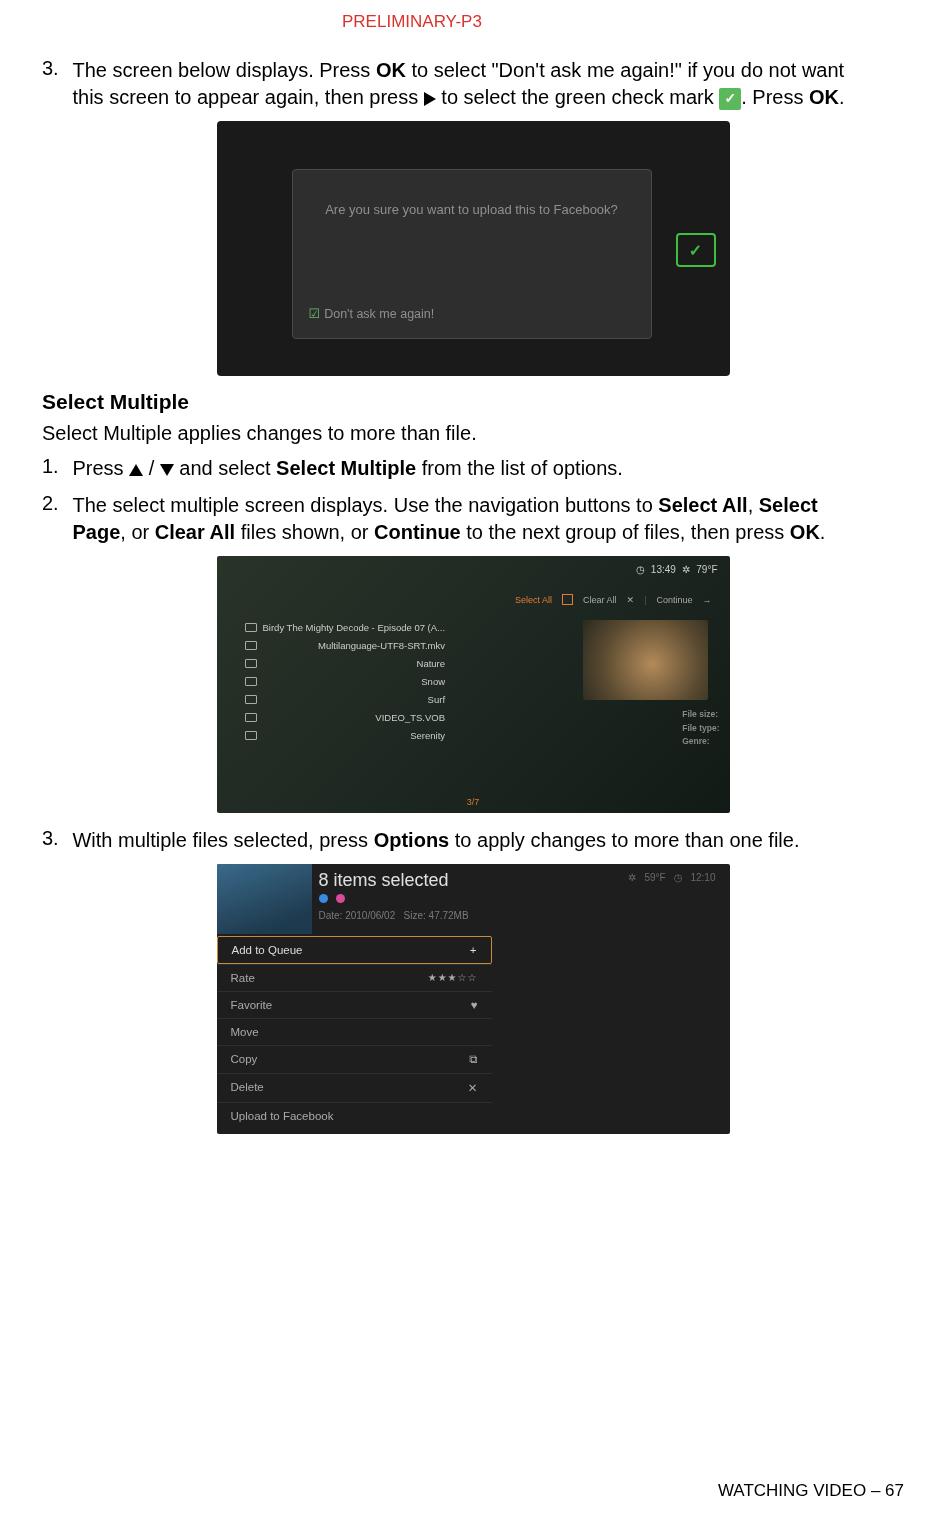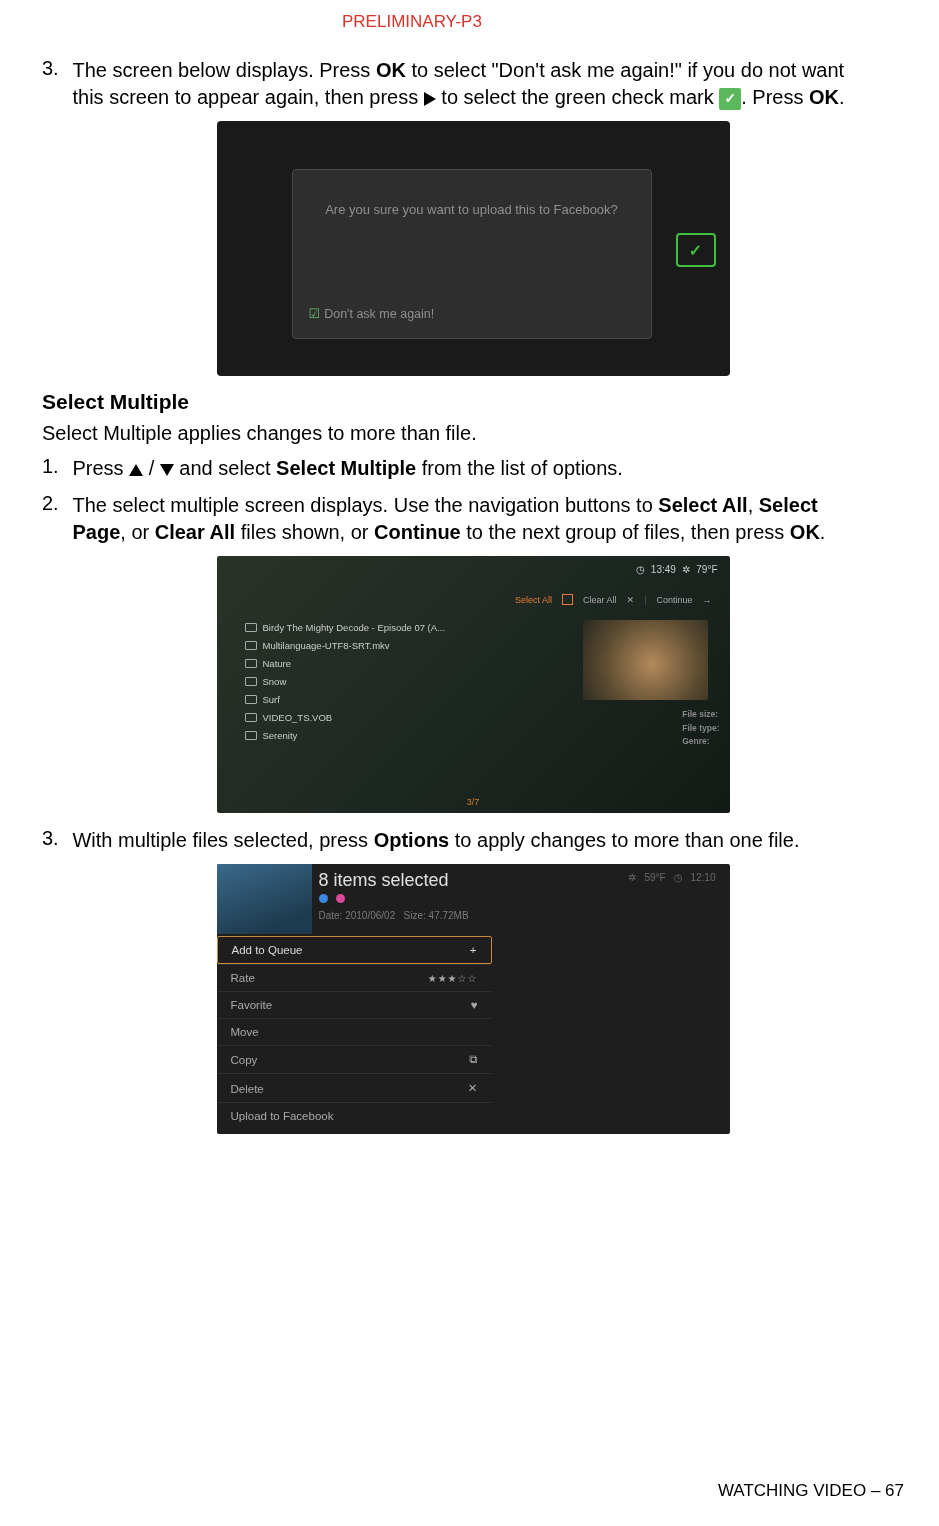"Birdy The Mighty Decode -" .shot2-li { justify-content: none -> space-between }
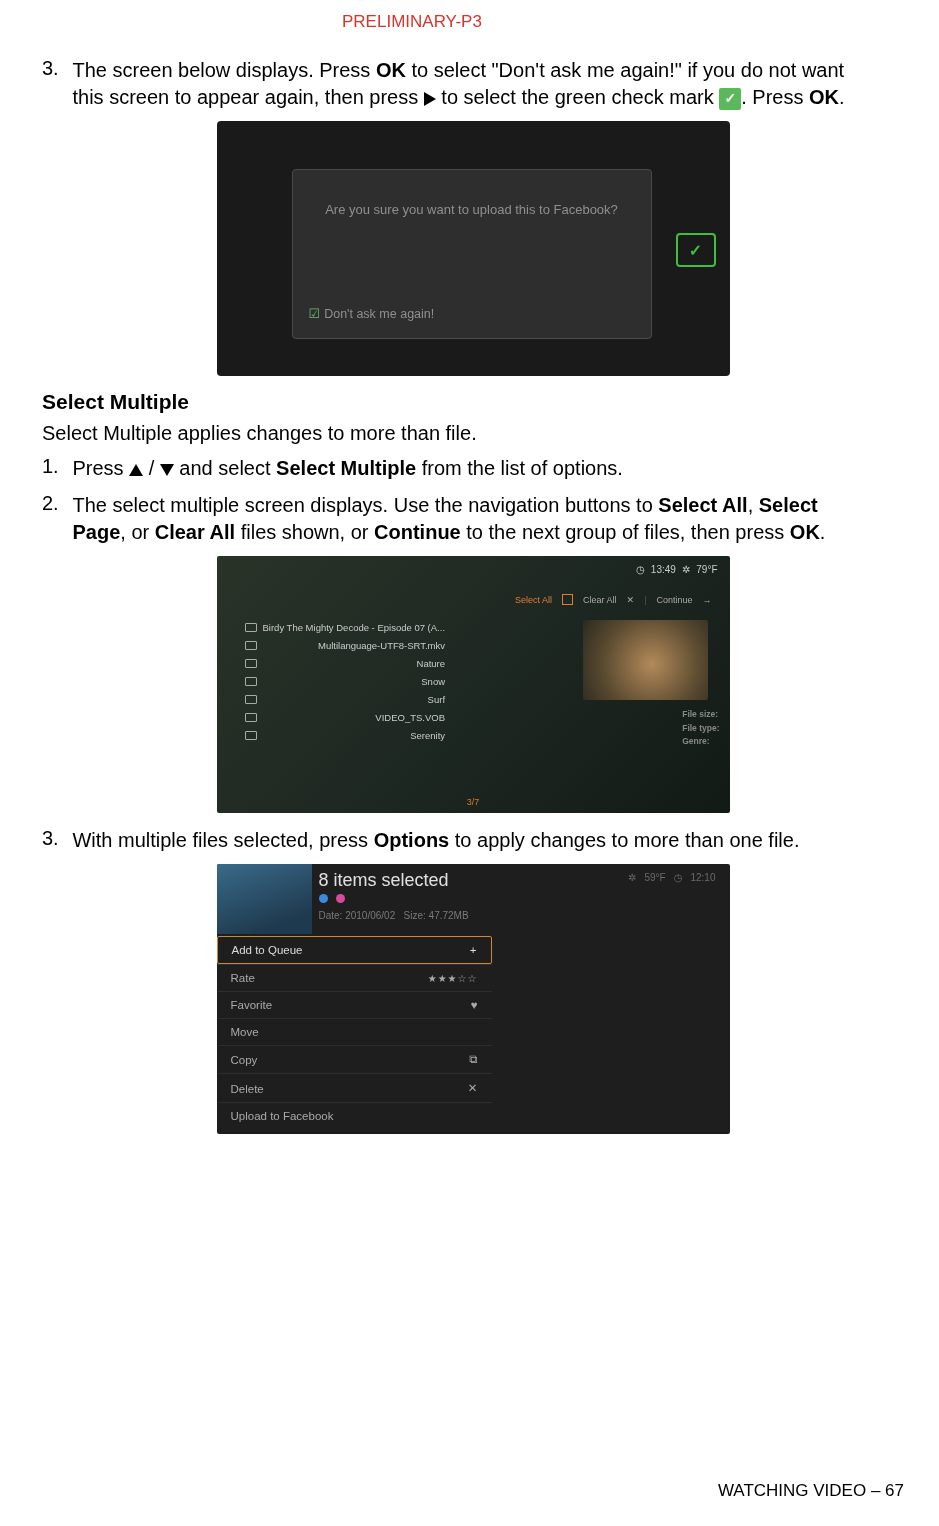"Add to Queue" .shot3-mi { align-items: flex-end -> flex-start }
